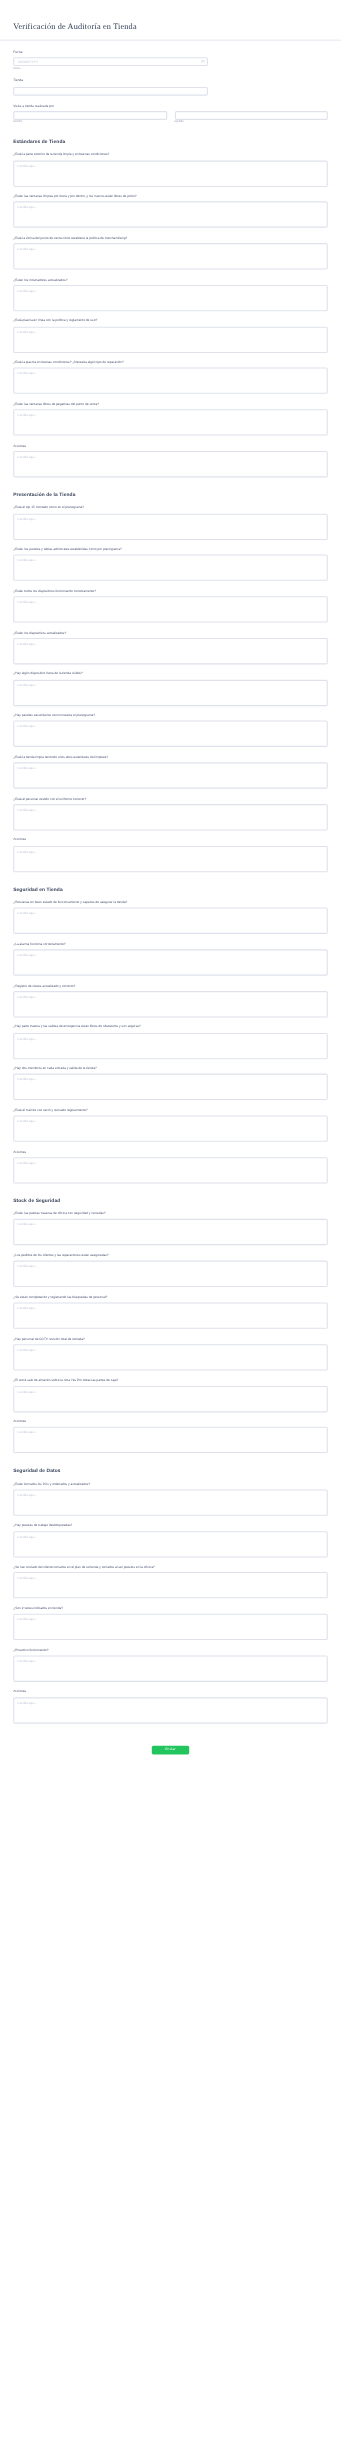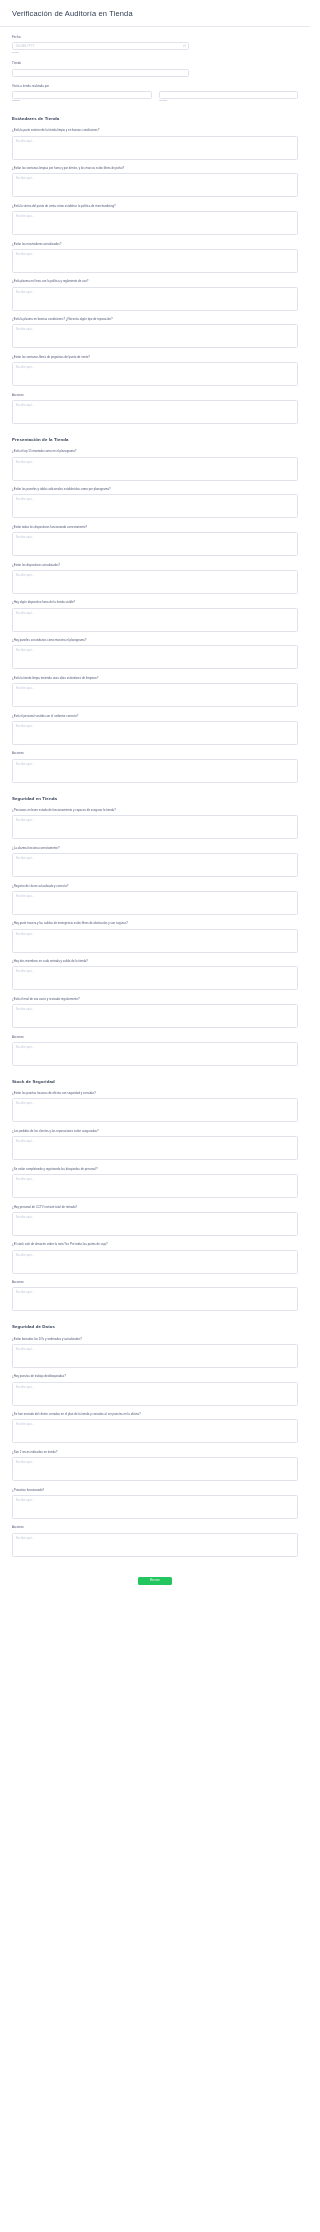"Verificación de Auditoría en Tienda" .form-header { font-family: none -> Liberation Serif, serif; padding: 9px 12px 8px 12px -> 19px 12px 8px 12px }
